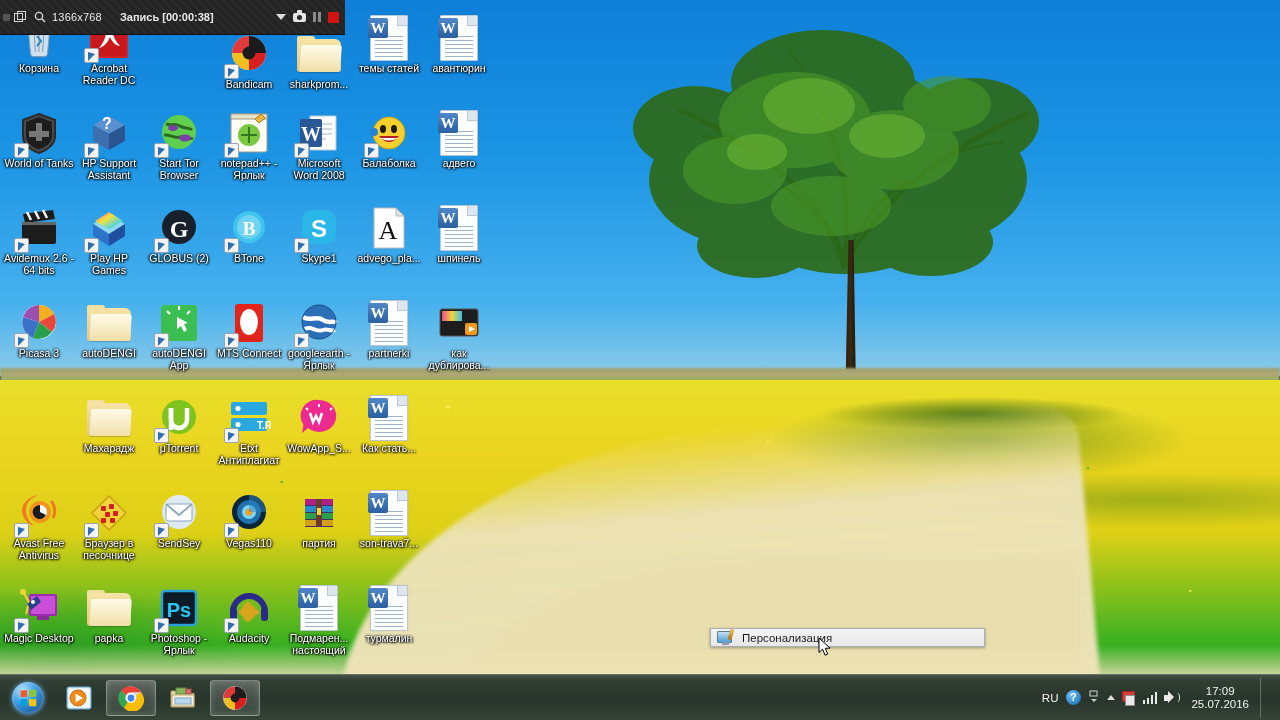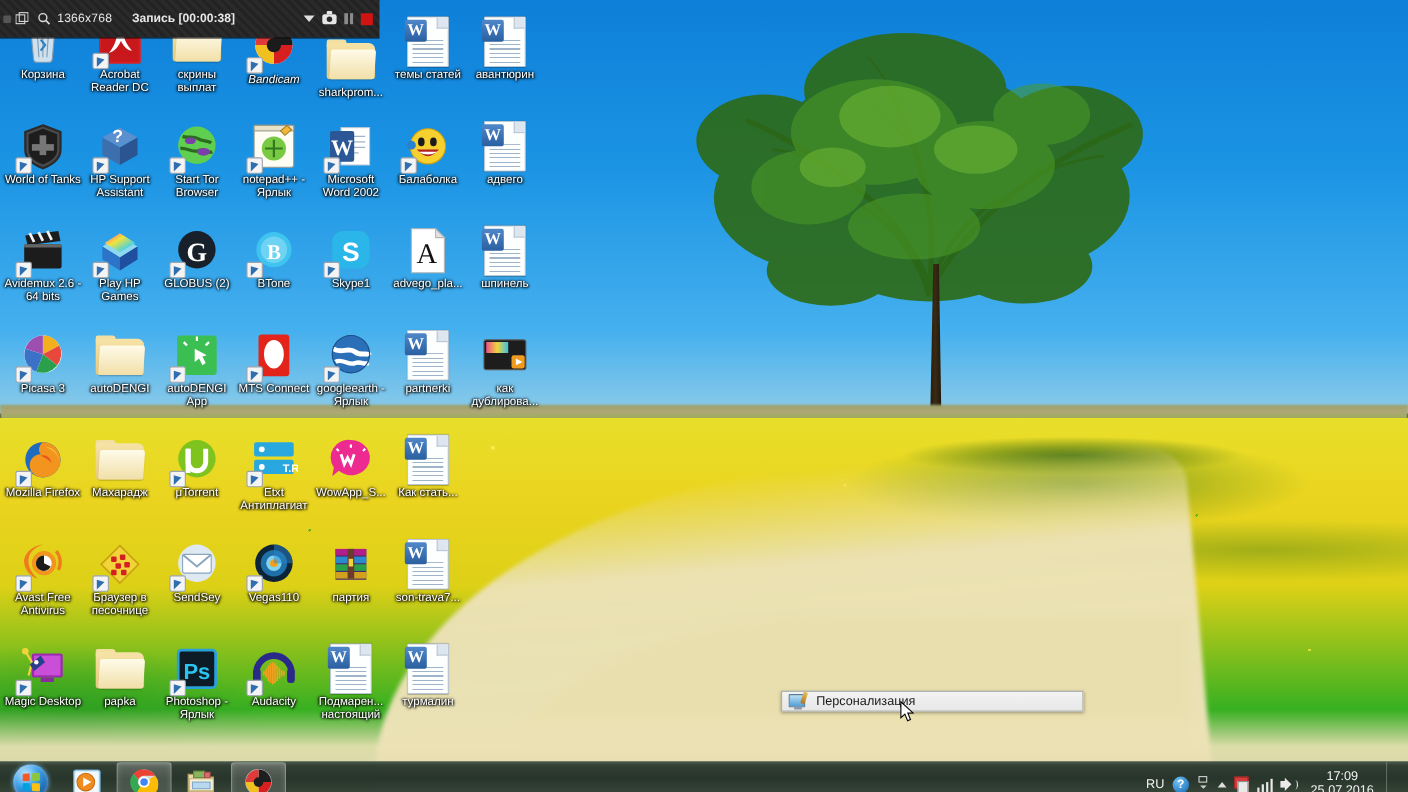"скрины выплат" div.dicon { html: <div> <div> <div> <div></div> <div></div> <div></div> </div> </div> <div>скрины выплат</div> </div> -> none }
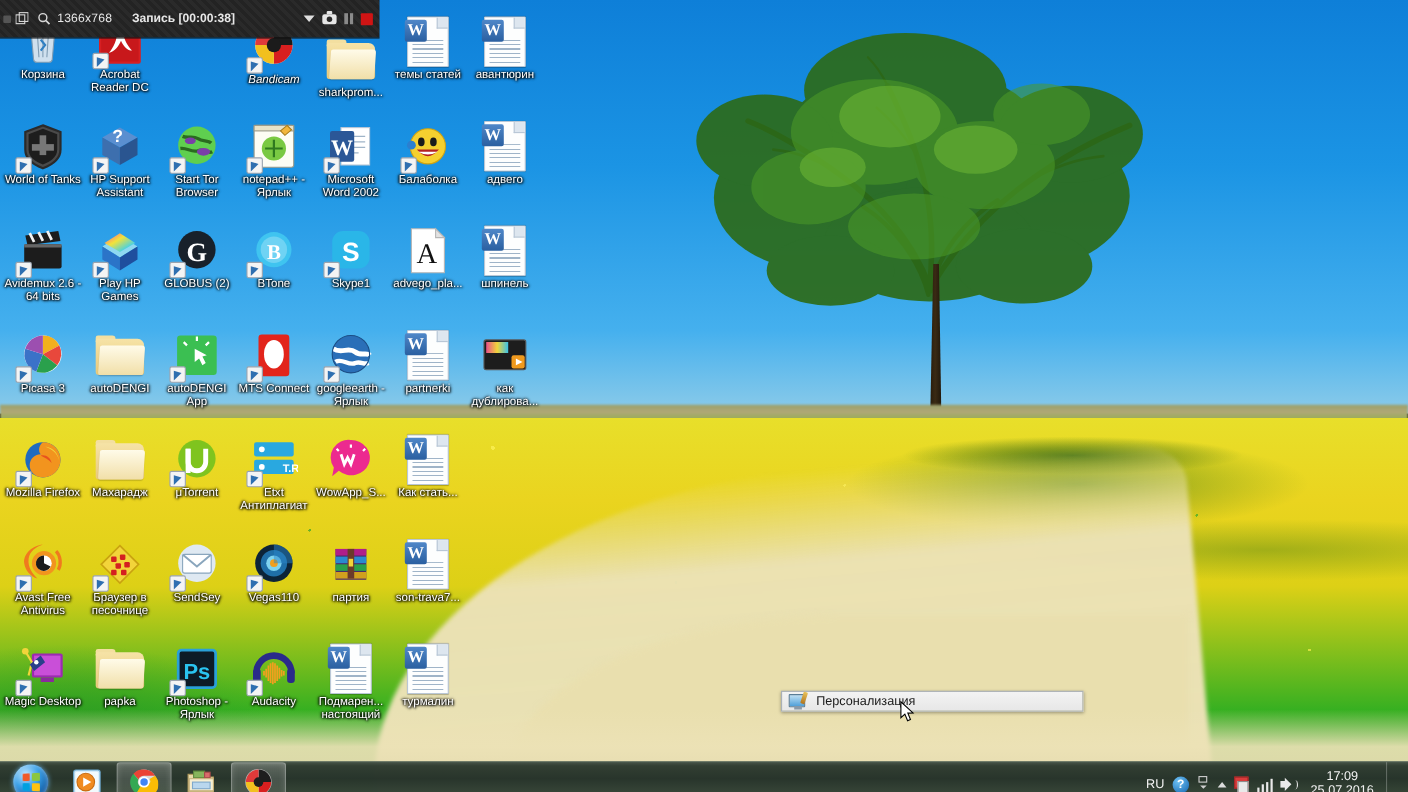"Bandicam" div.dicon { font-style: italic -> none; top: 18px -> 30px }
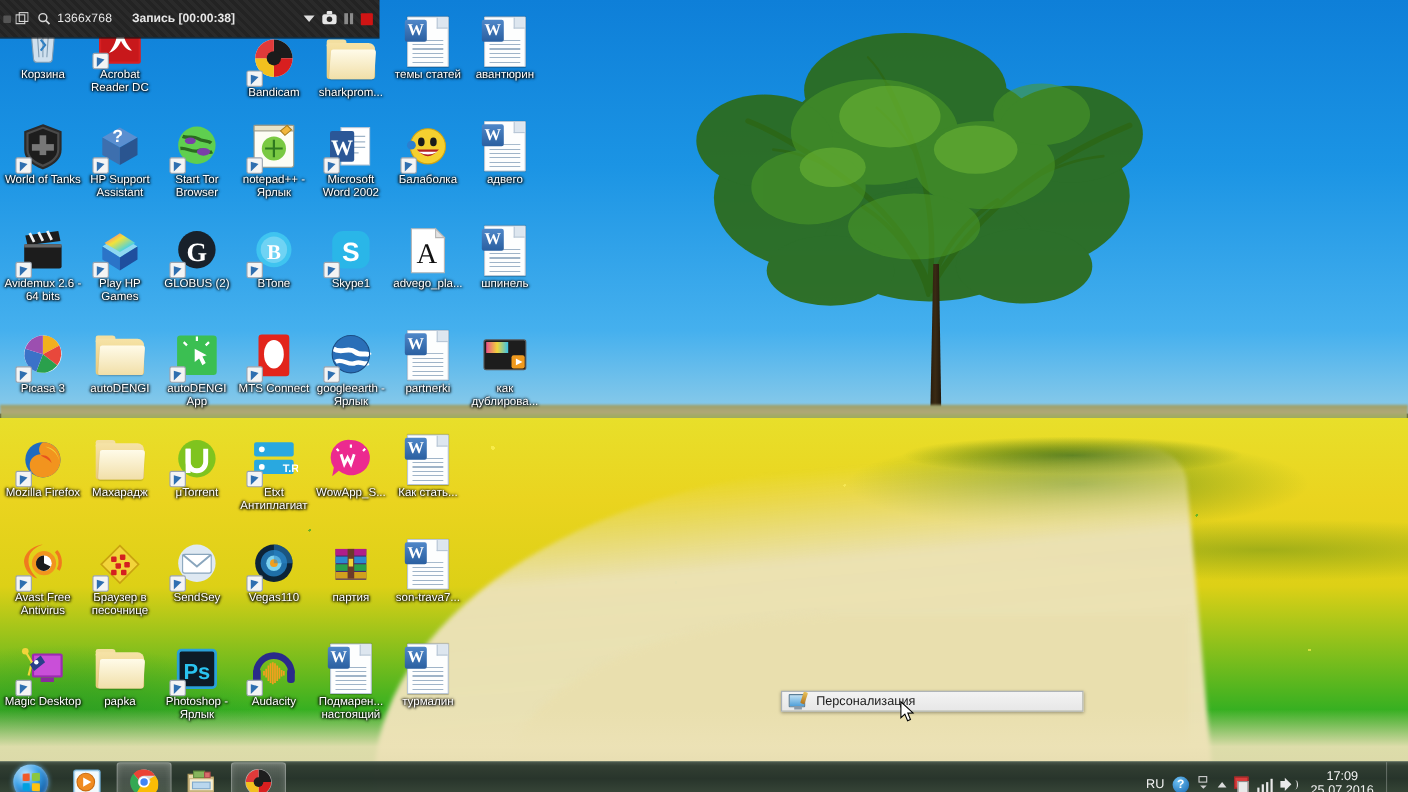"Microsoft Word 2002" div.label { text: 2002 -> 2008 }
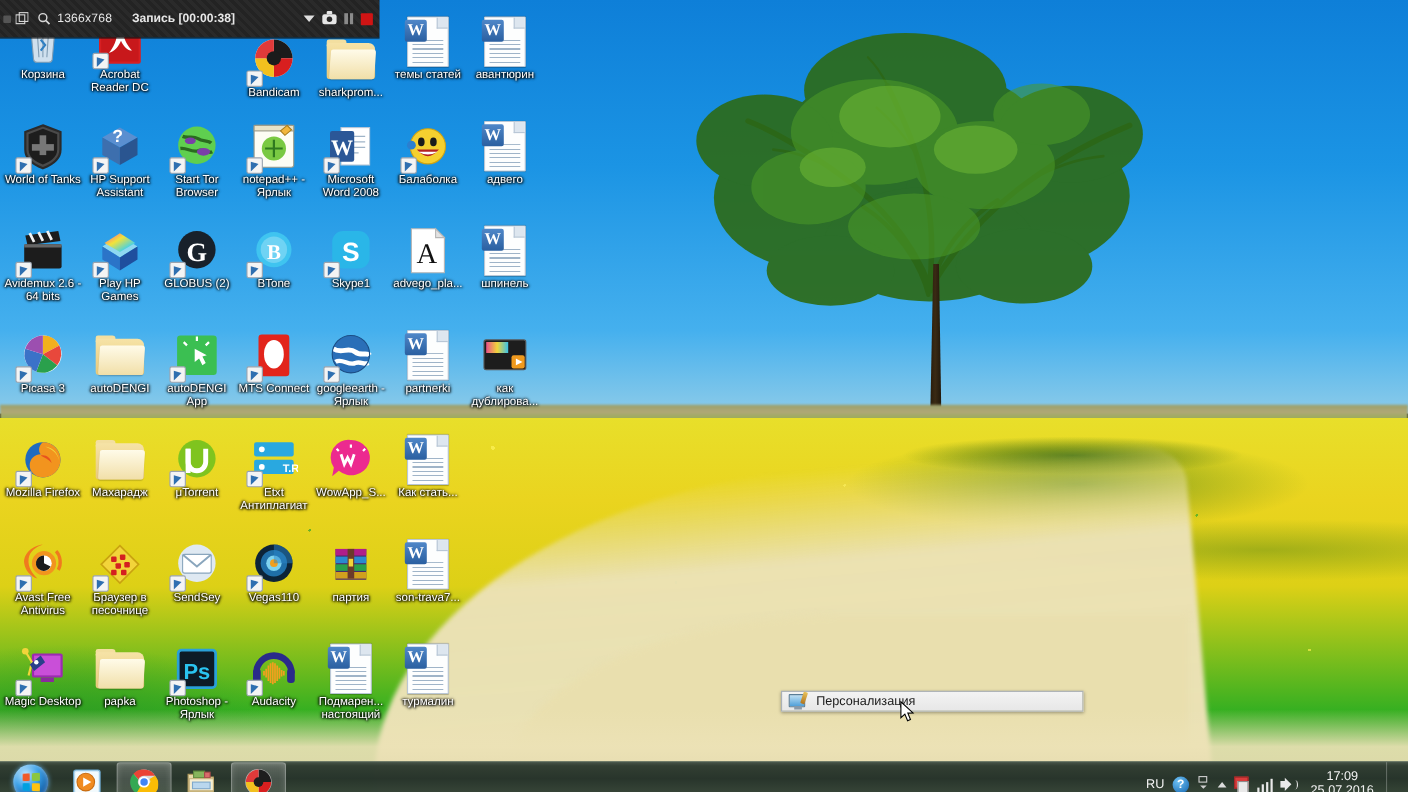"Mozilla Firefox" div.dicon { html: <div> <div> <svg> <circle></circle> <path></path> <path></path> <path></path> </svg> <span></span> </div> <div>Mozilla Firefox</div> </div> -> none }
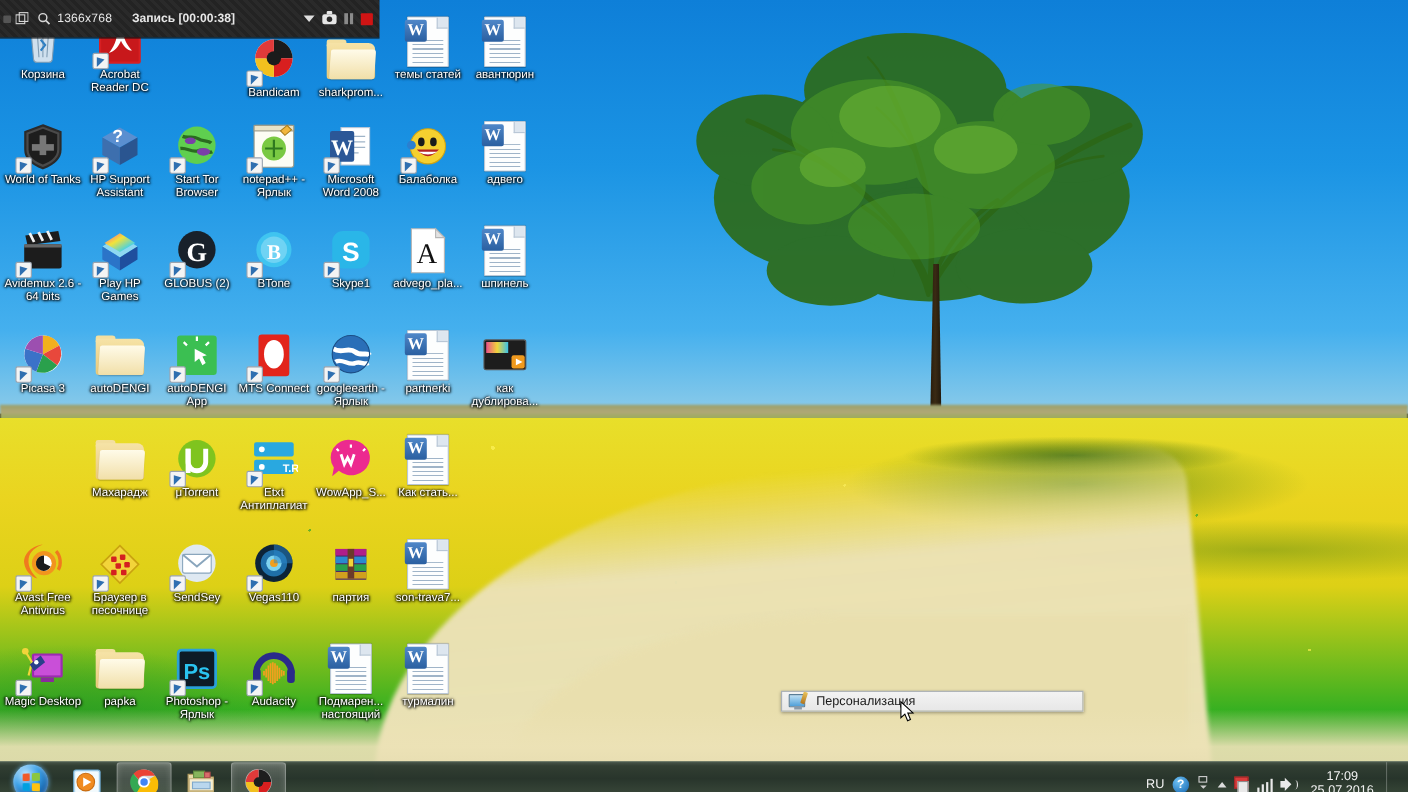"RU" #taskbar { align-items: none -> center; height: 28px -> 46px }
